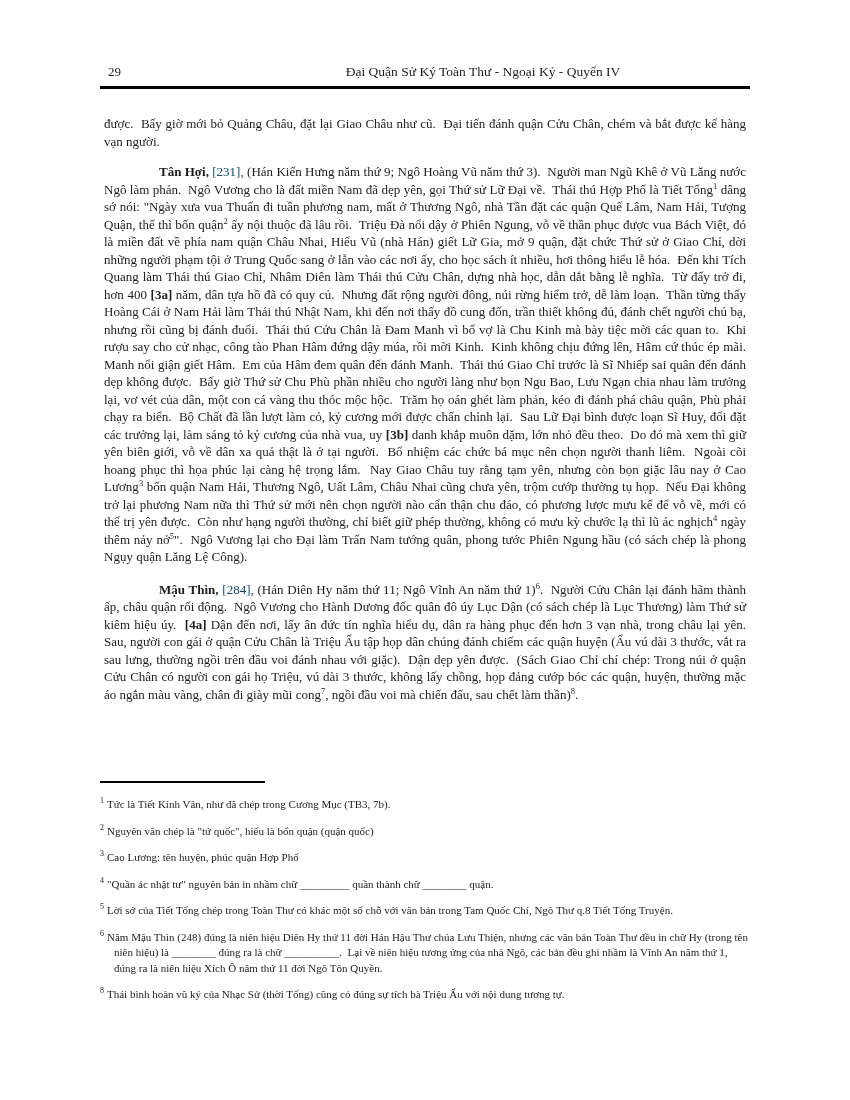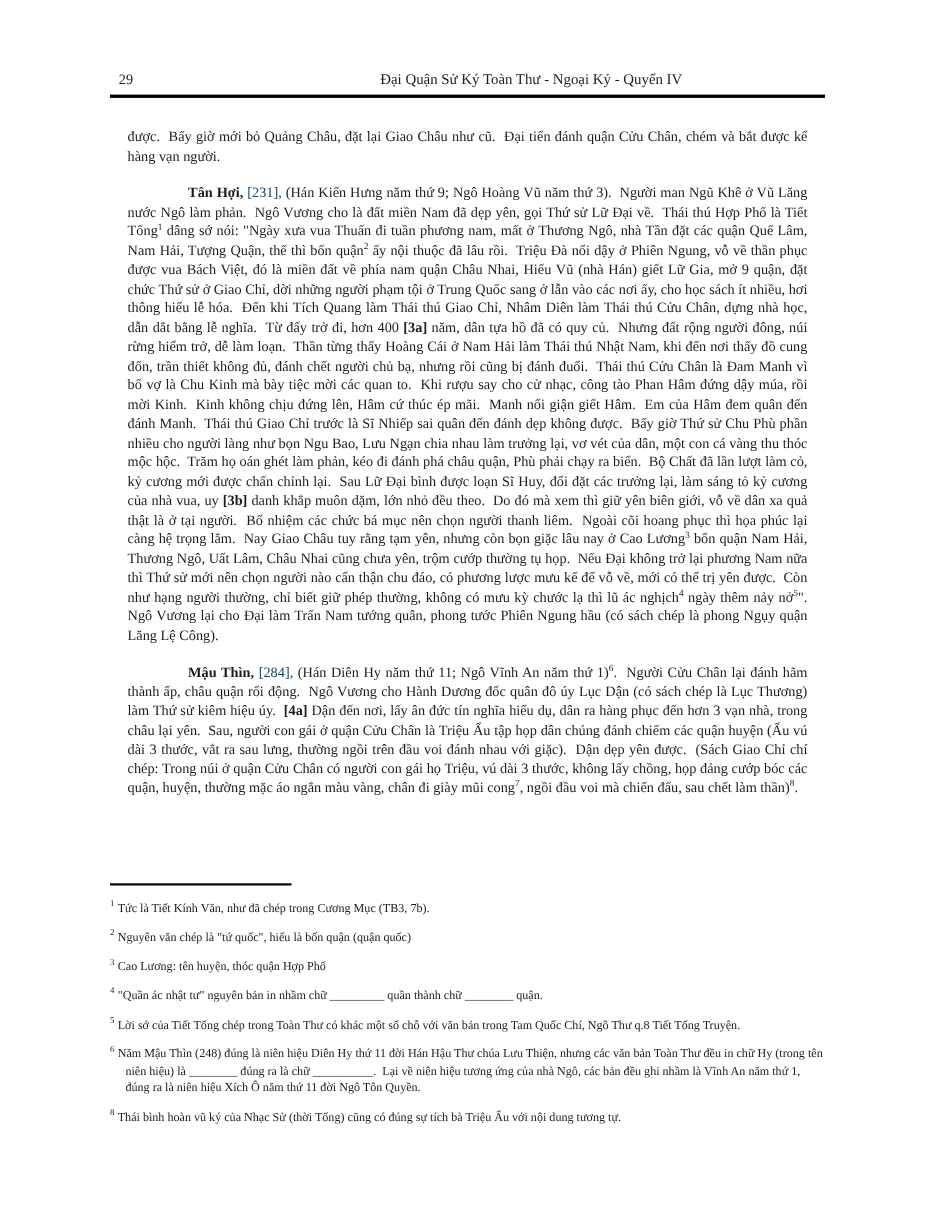"được. Bấy giờ mới bỏ" .para { margin: 16px -> 4px }
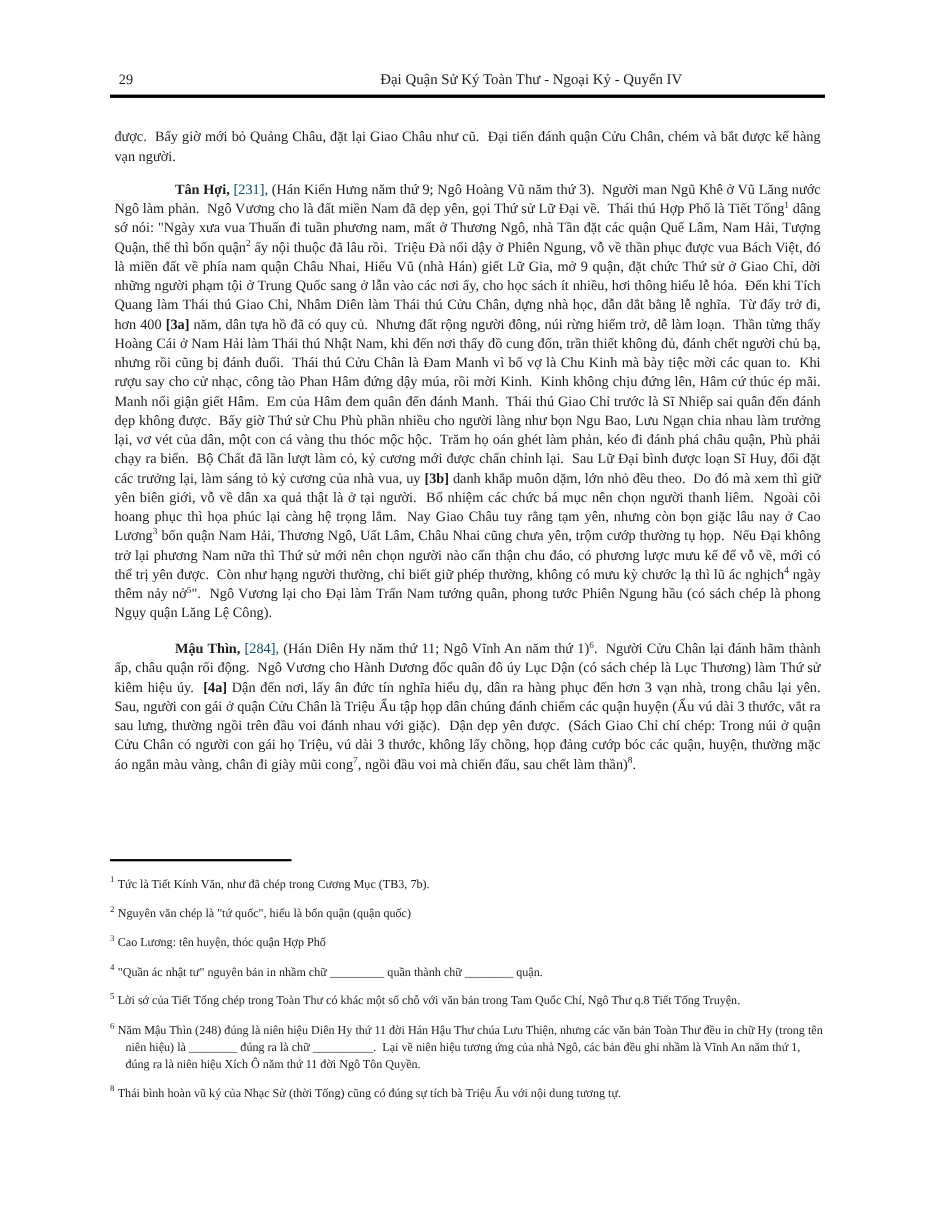"Cao Lương: tên huyện, thóc" span { text: thóc -> phúc }
